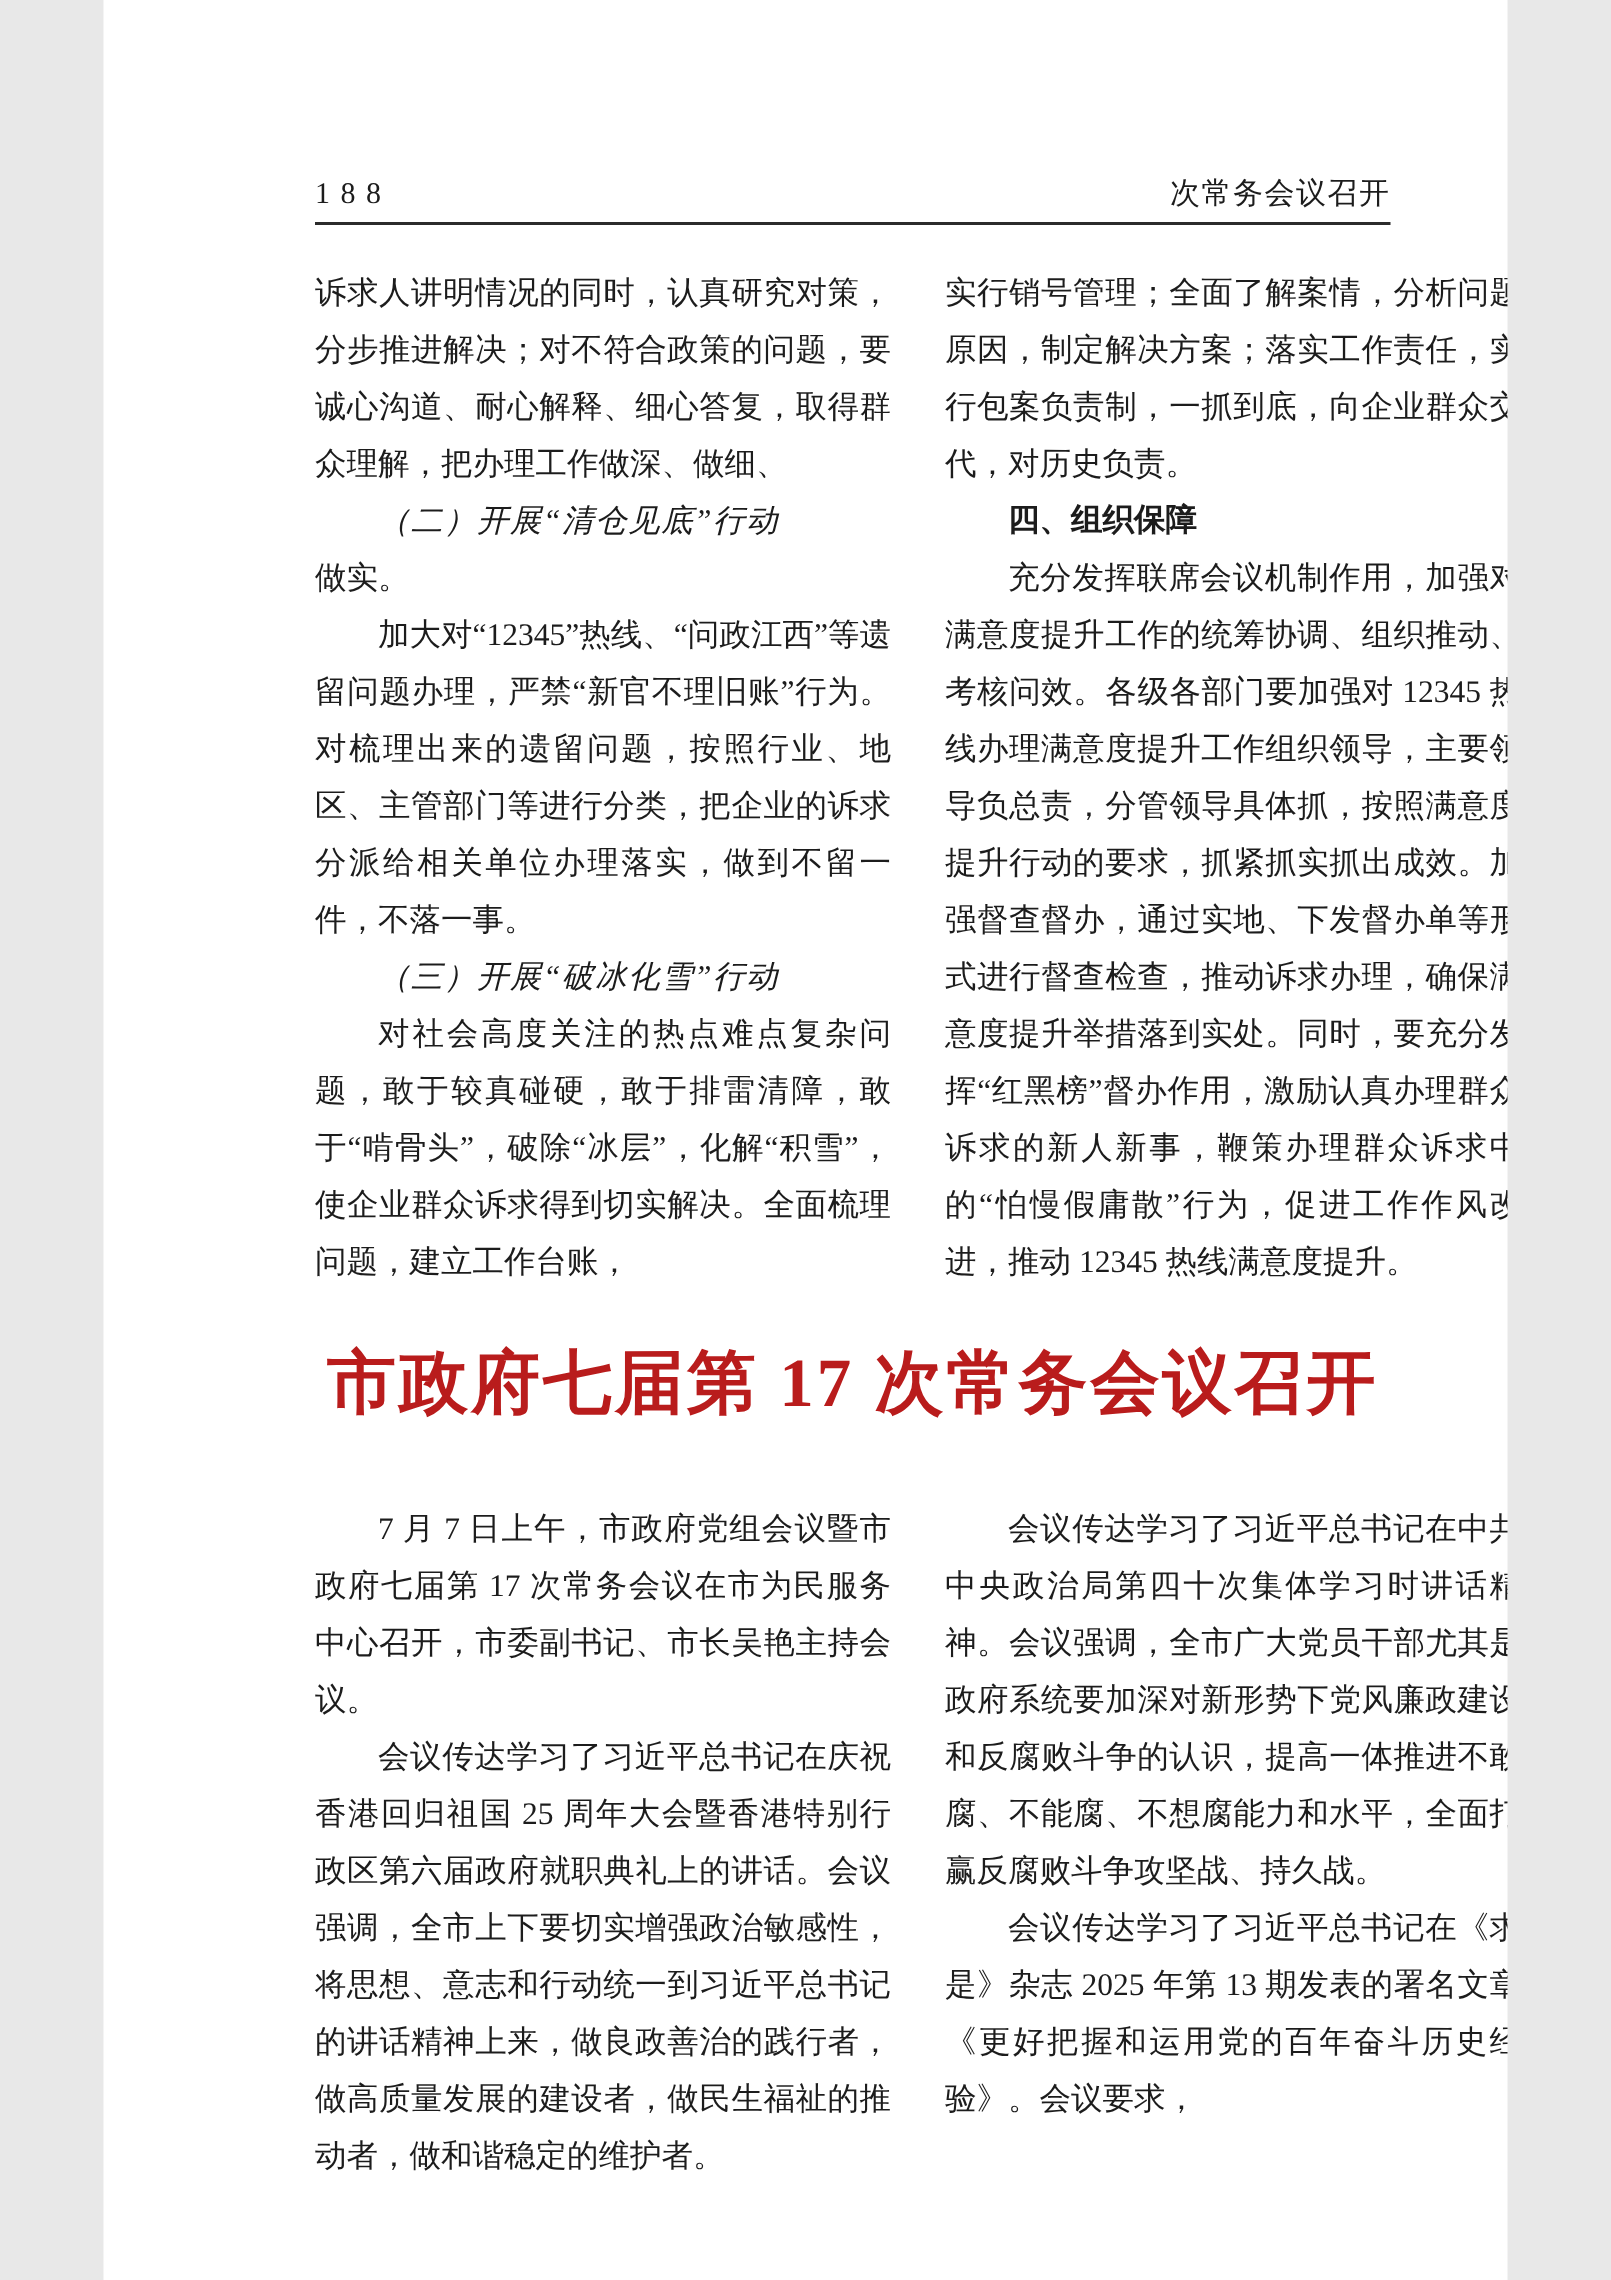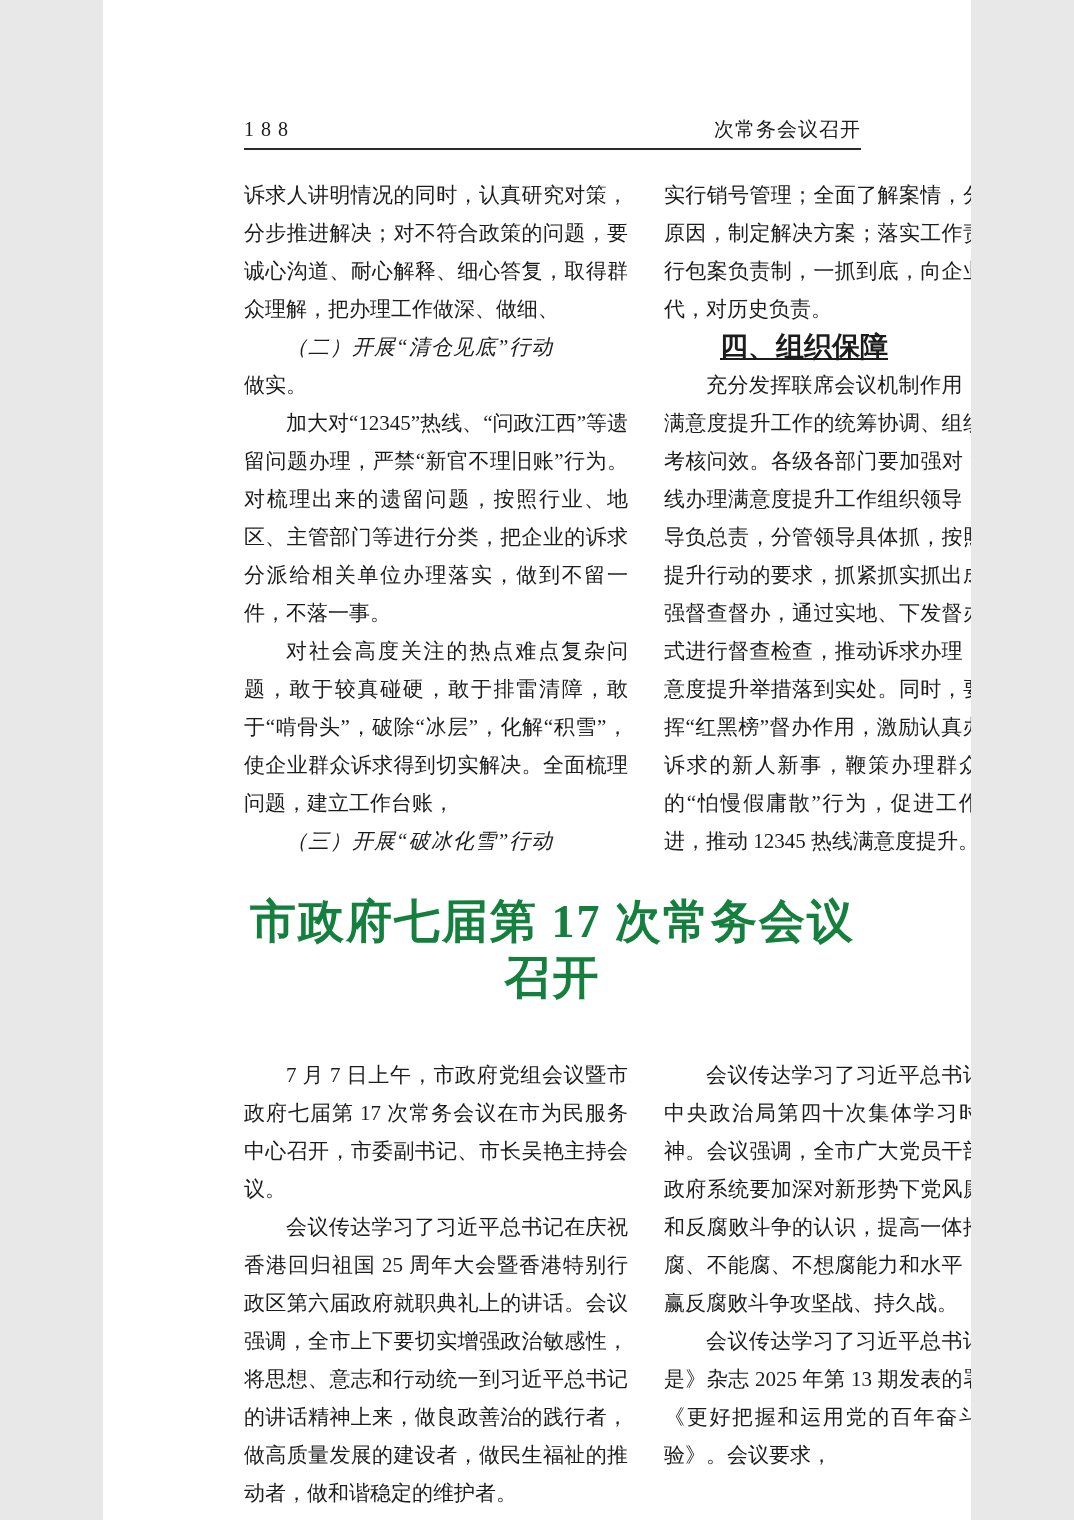"1 8 8" .page { padding: 116px 110px 0 141px -> 116px 78px 0 141px; width: 868px -> 936px }
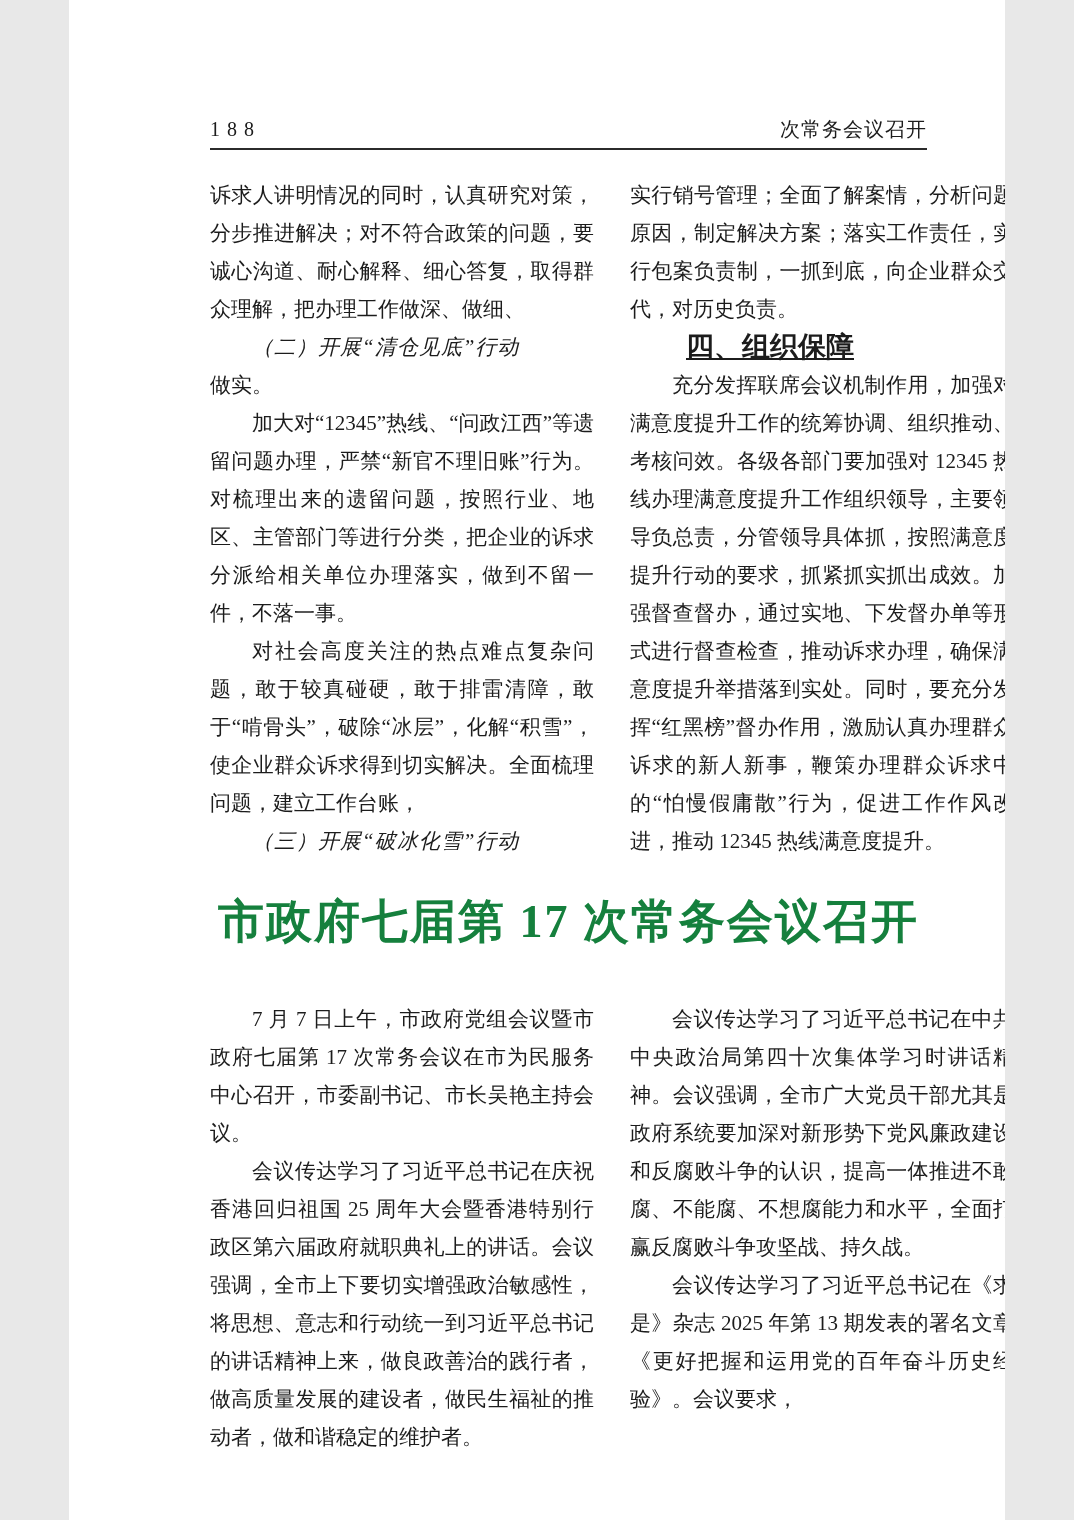"四、组织保障" p.heading-hei { font-size: 28px -> 21px; text-decoration: underline -> none }
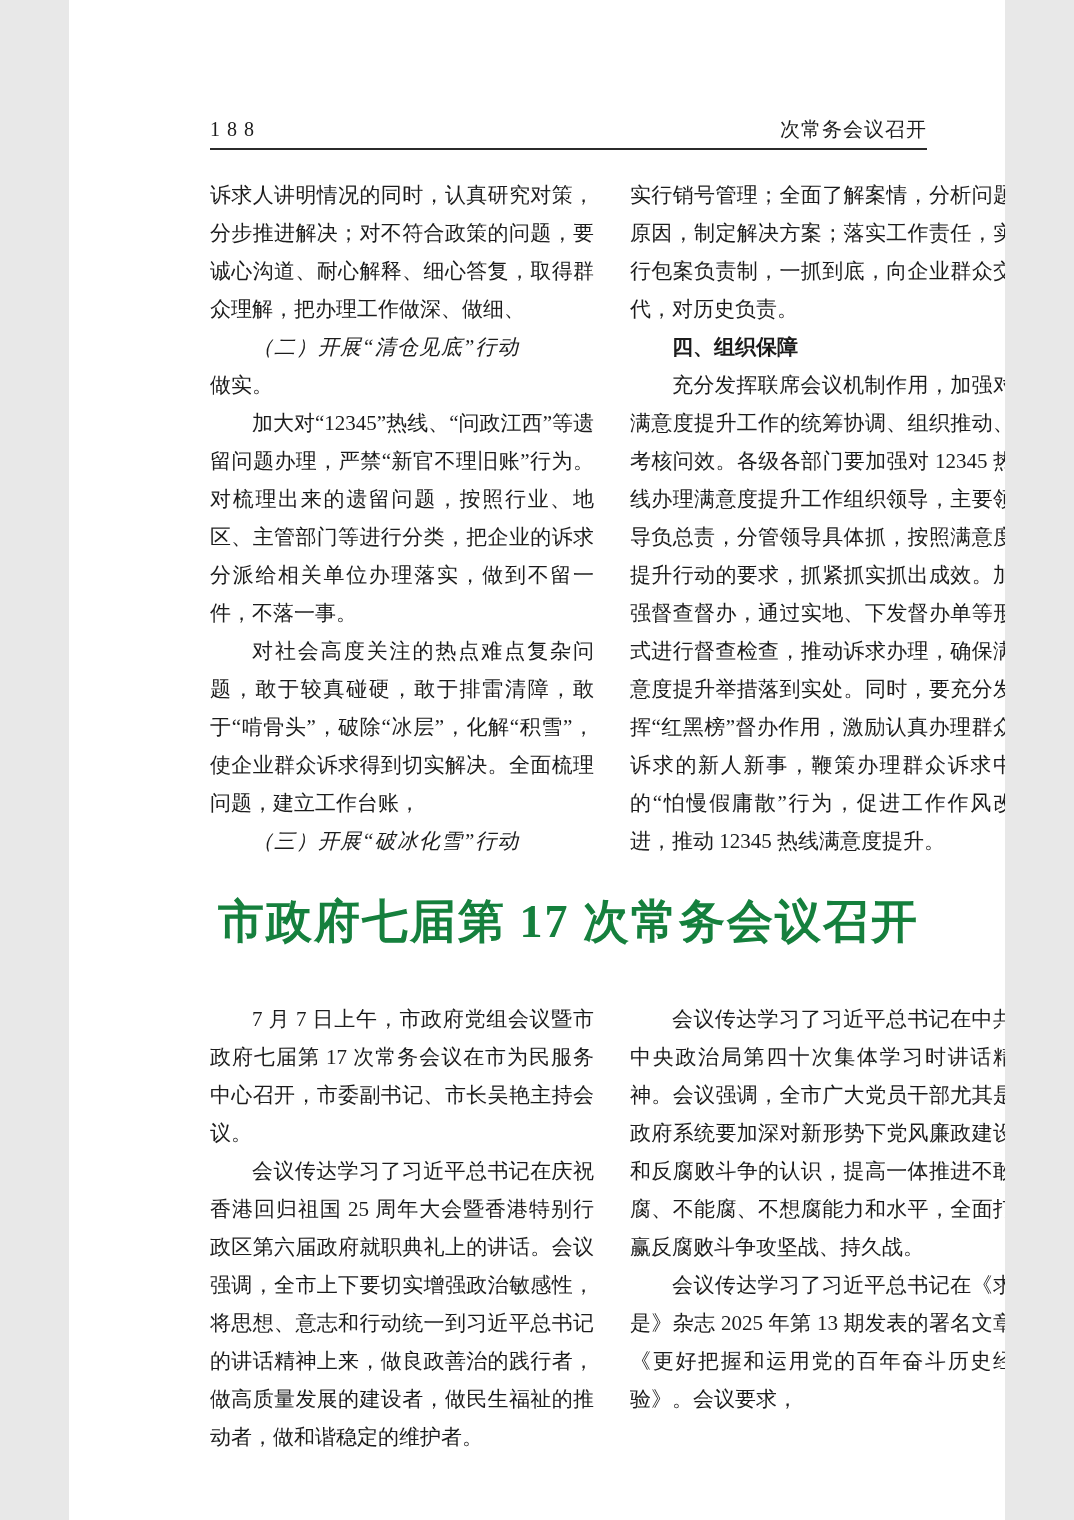"对社会高度关注的热点难点复杂问题，敢于较真碰硬，敢于排雷清障，敢于“啃骨头”，破" p.block { order: before "（三）开展“破冰化雪”行动" -> after "（三）开展“破冰化雪”行动" }
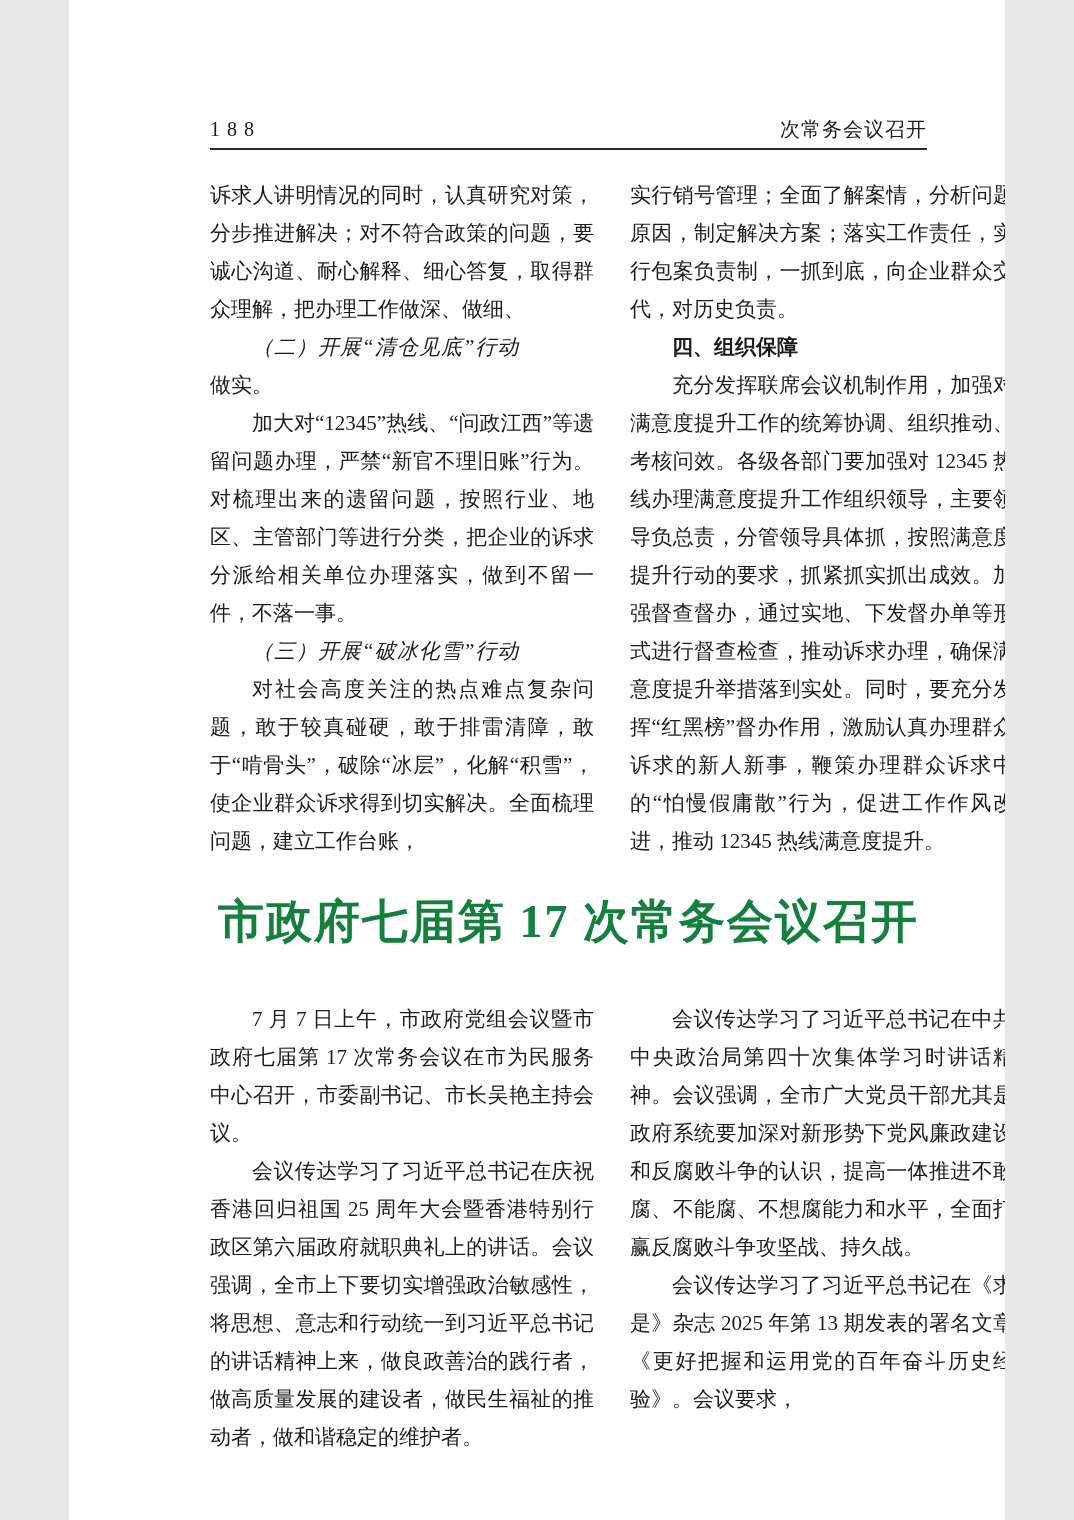"市政府七届第 17 次常务会议召开" .article-title { color: #15803d -> #b91c1c }
